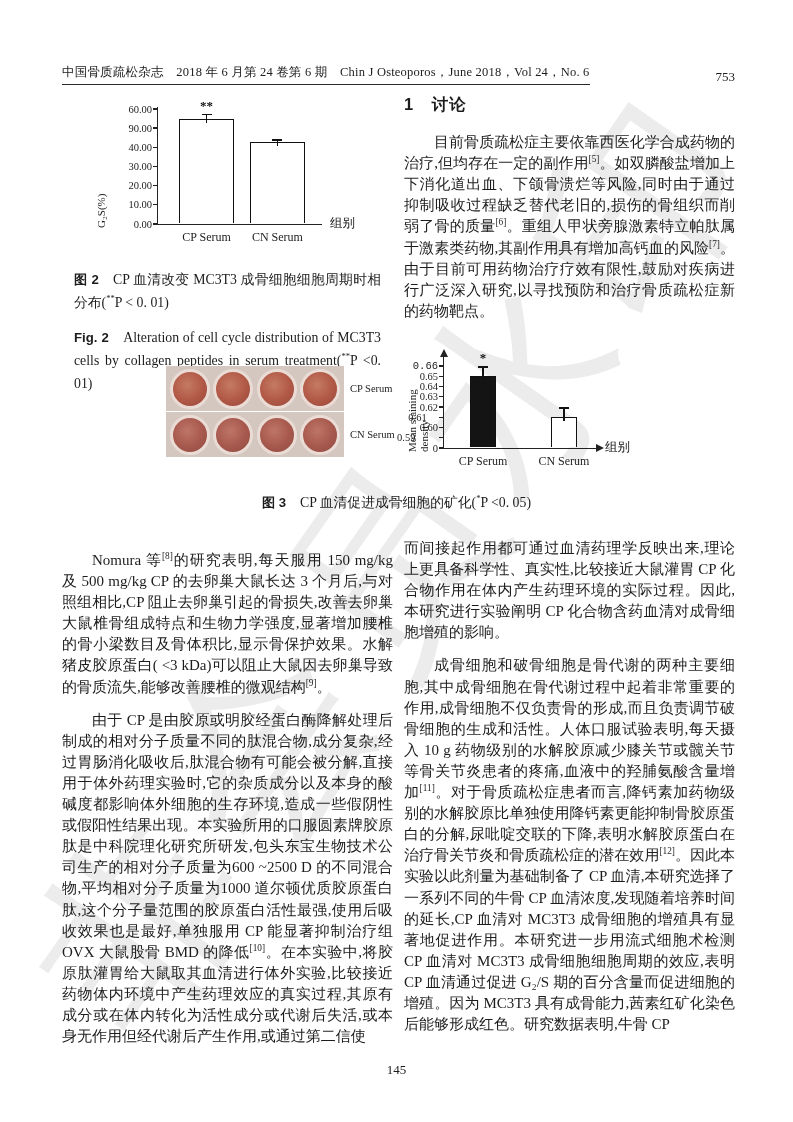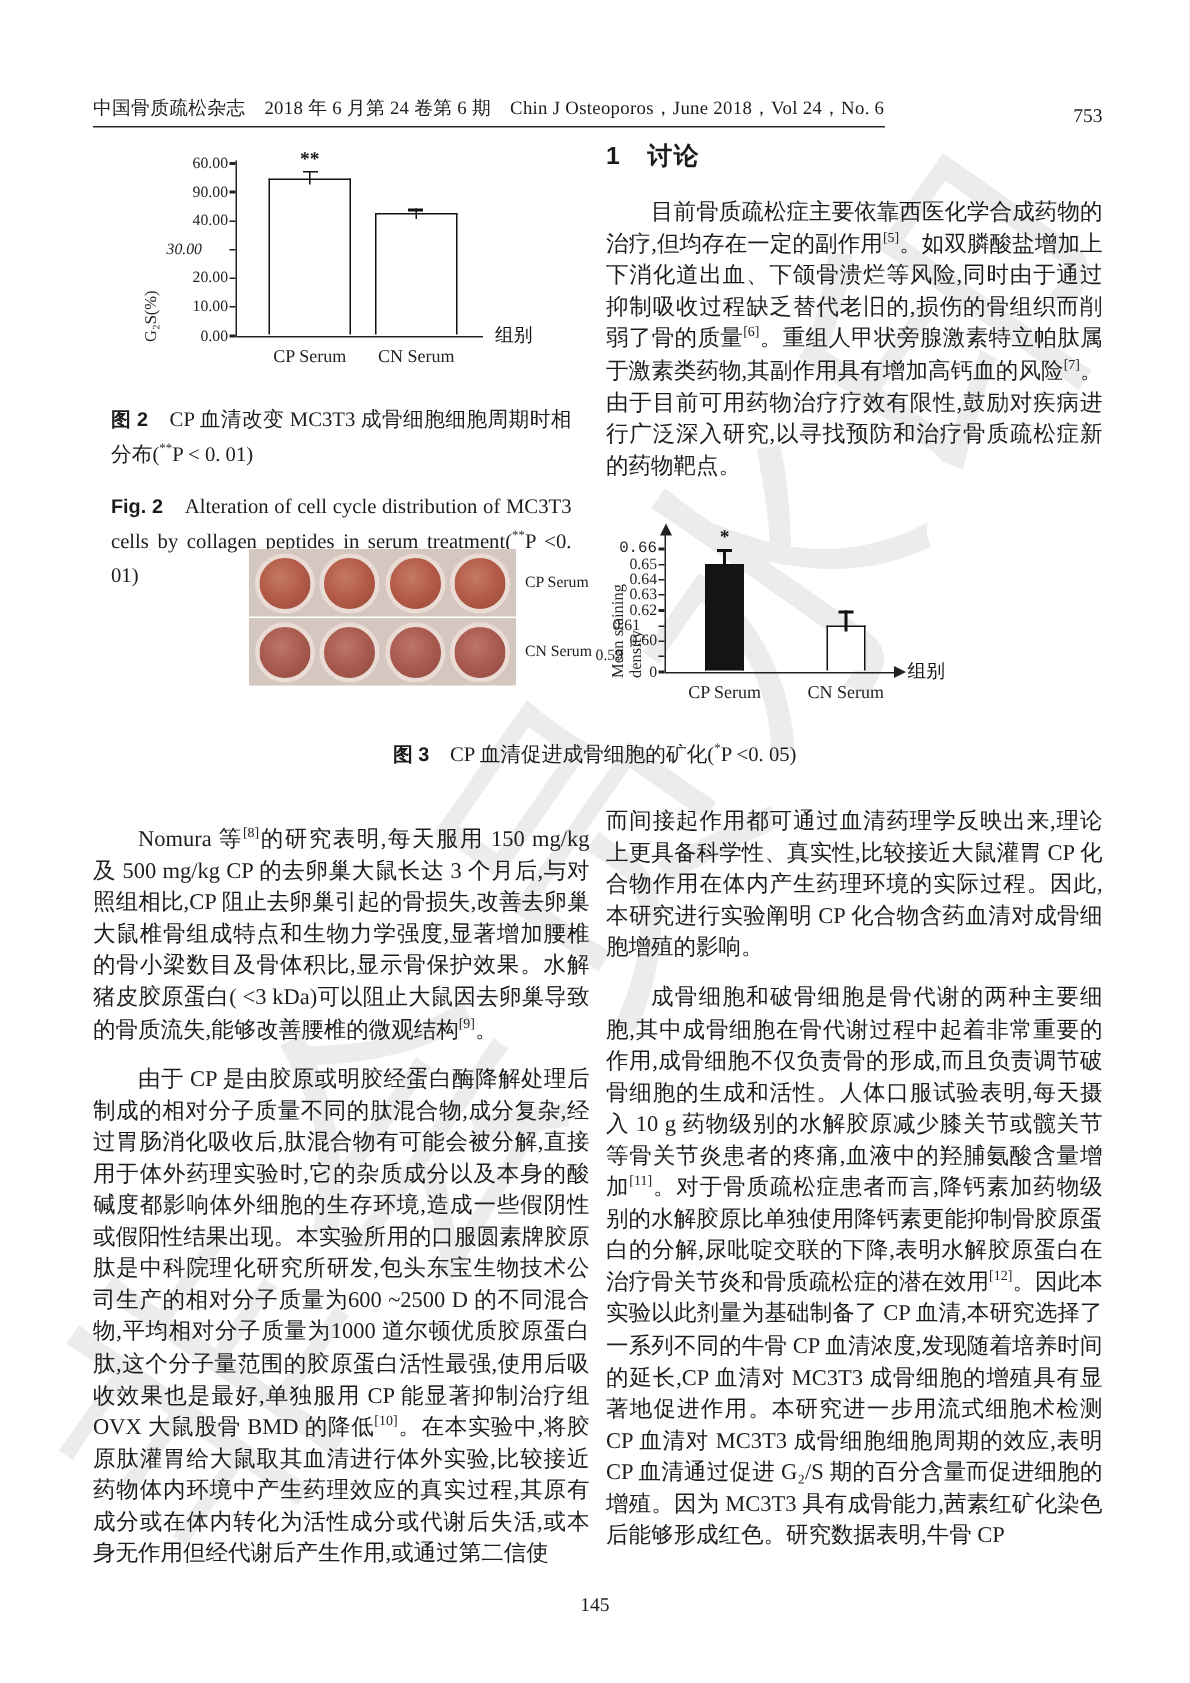"30.00" div { font-style: italic -> none; text-align: left -> right }
